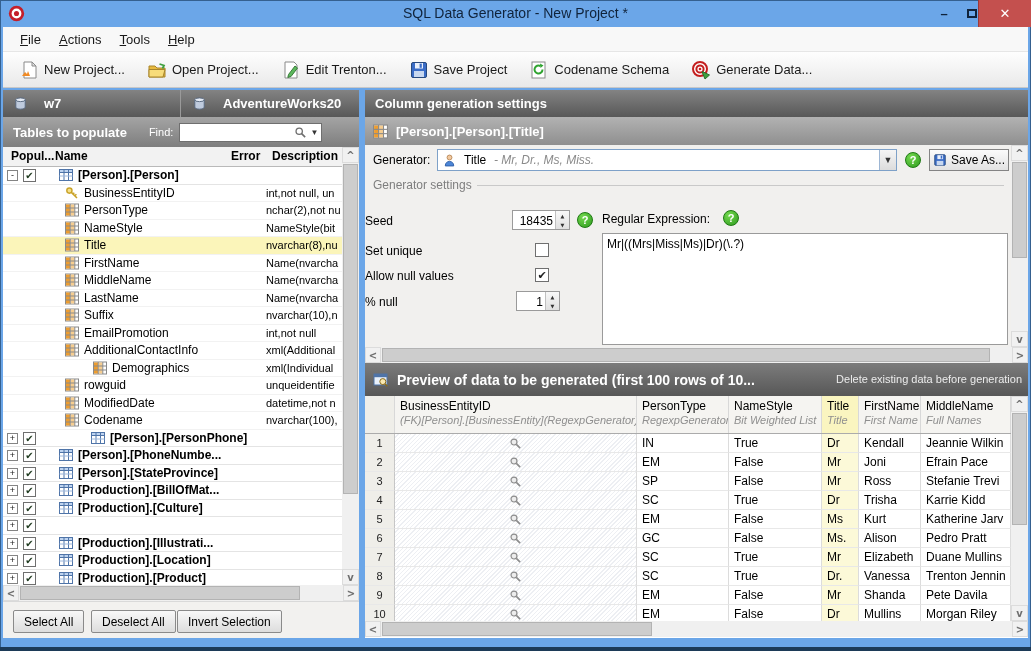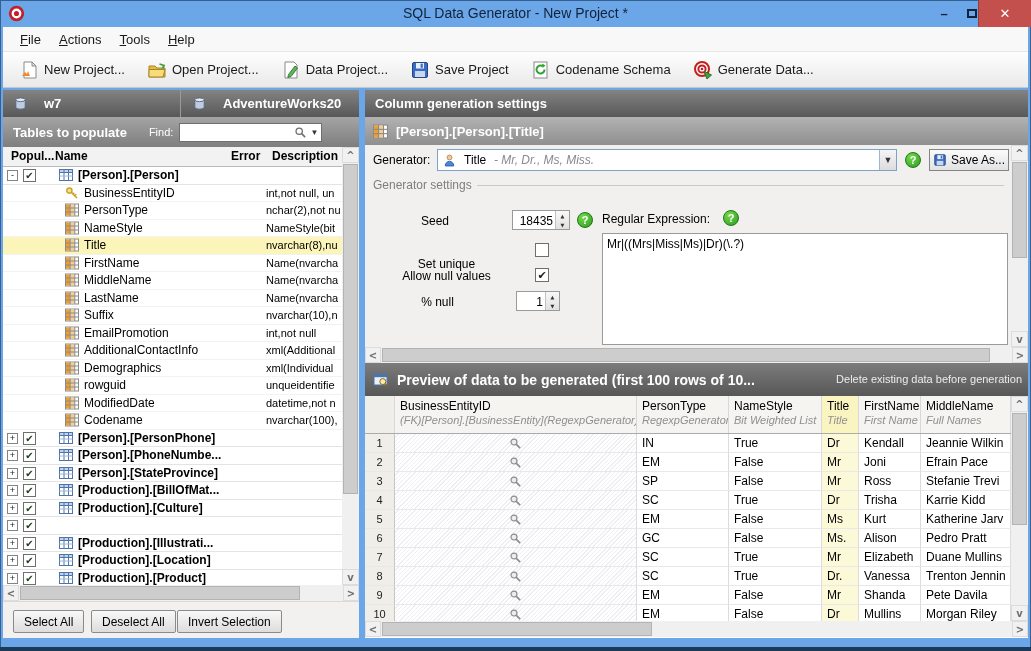"Data Project..." span.tb-label { text: Data Project -> Edit Trenton }
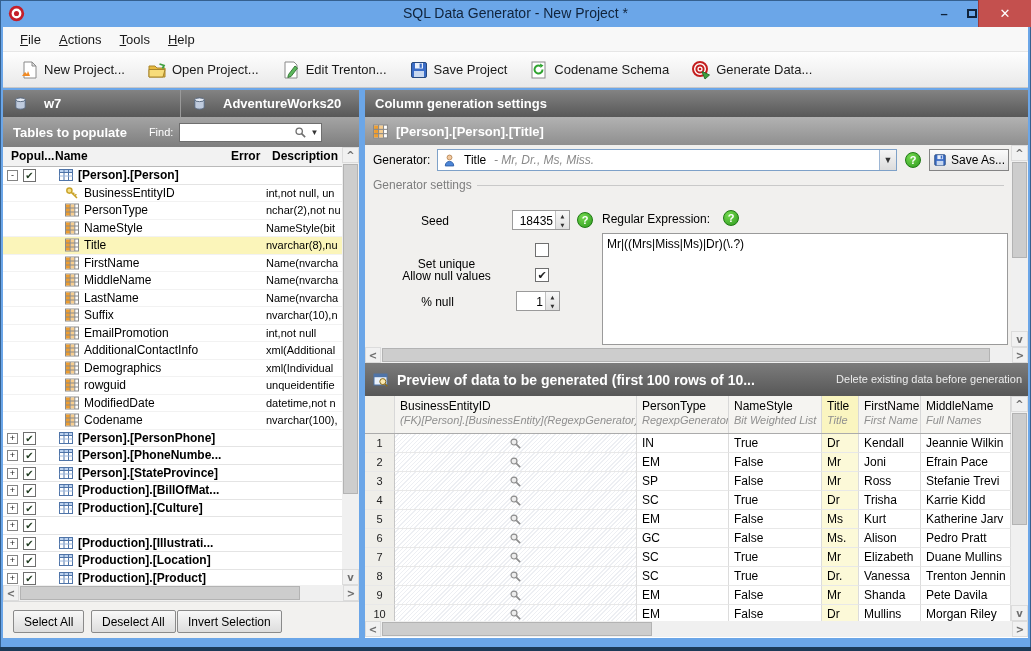"Seed" .fld-label { text-align: center -> left }
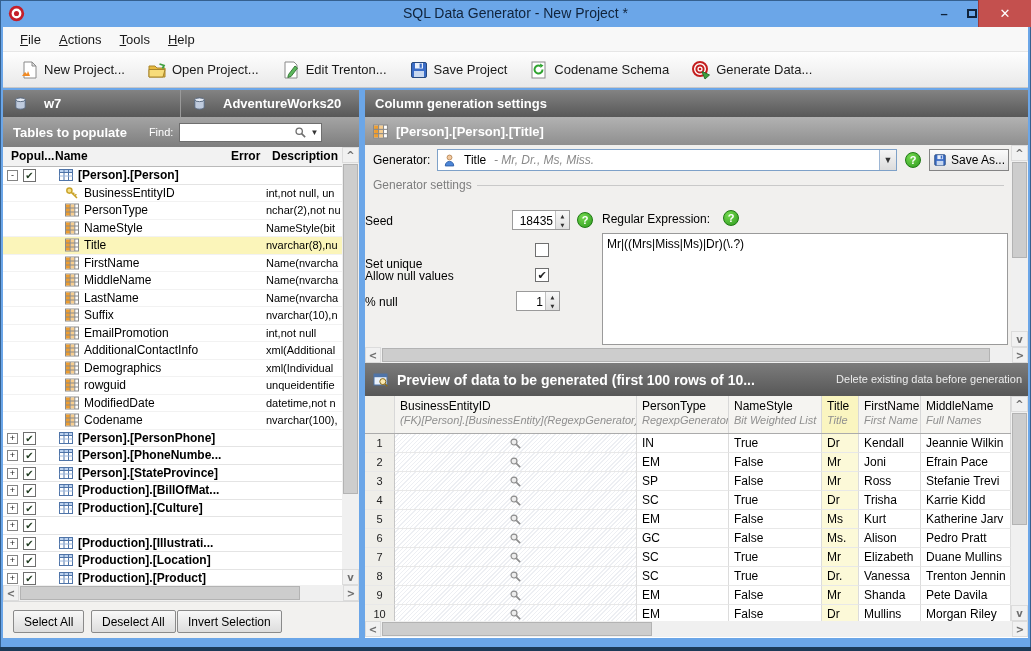"Set unique" .lbl-unique { top: 112px -> 99px }
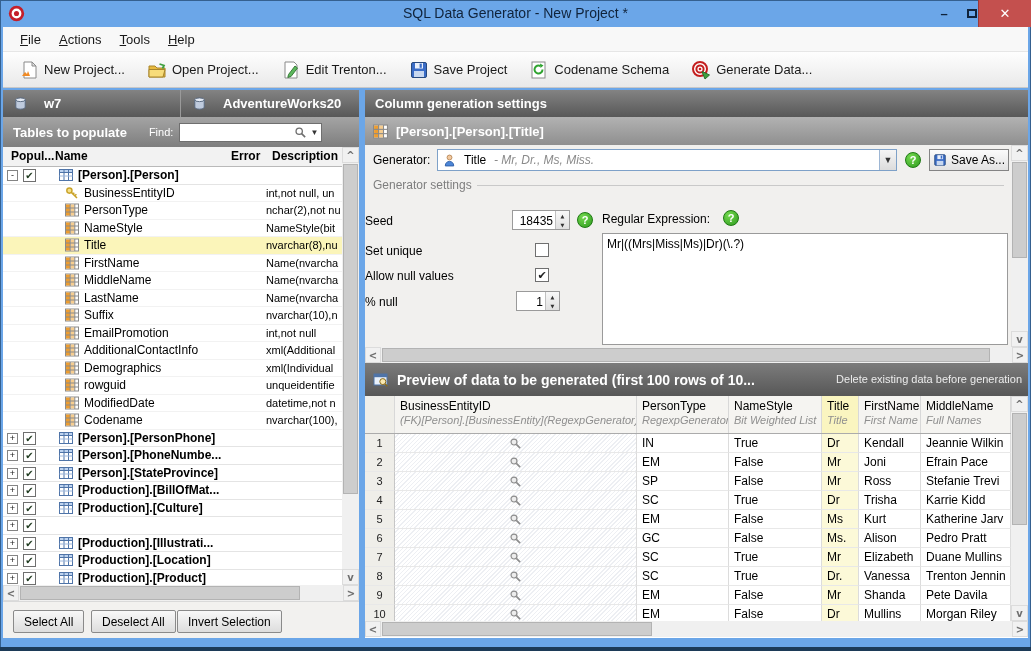"Demographics" span.trc { padding-left: 62px -> 90px }
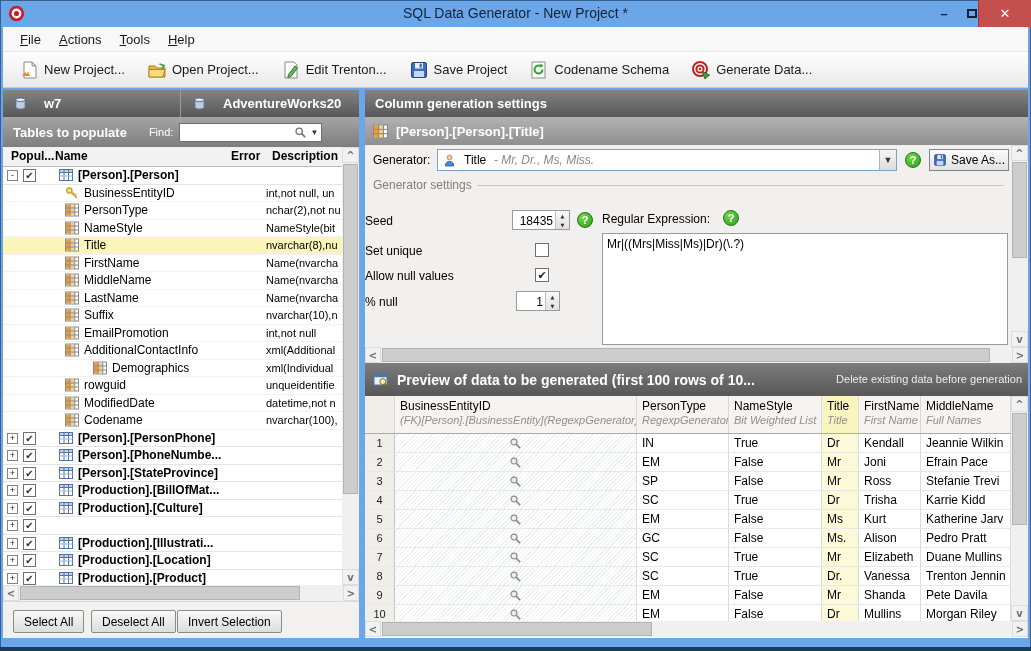"[Person].[PersonPhone]" span.trc { padding-left: 56px -> 88px }
